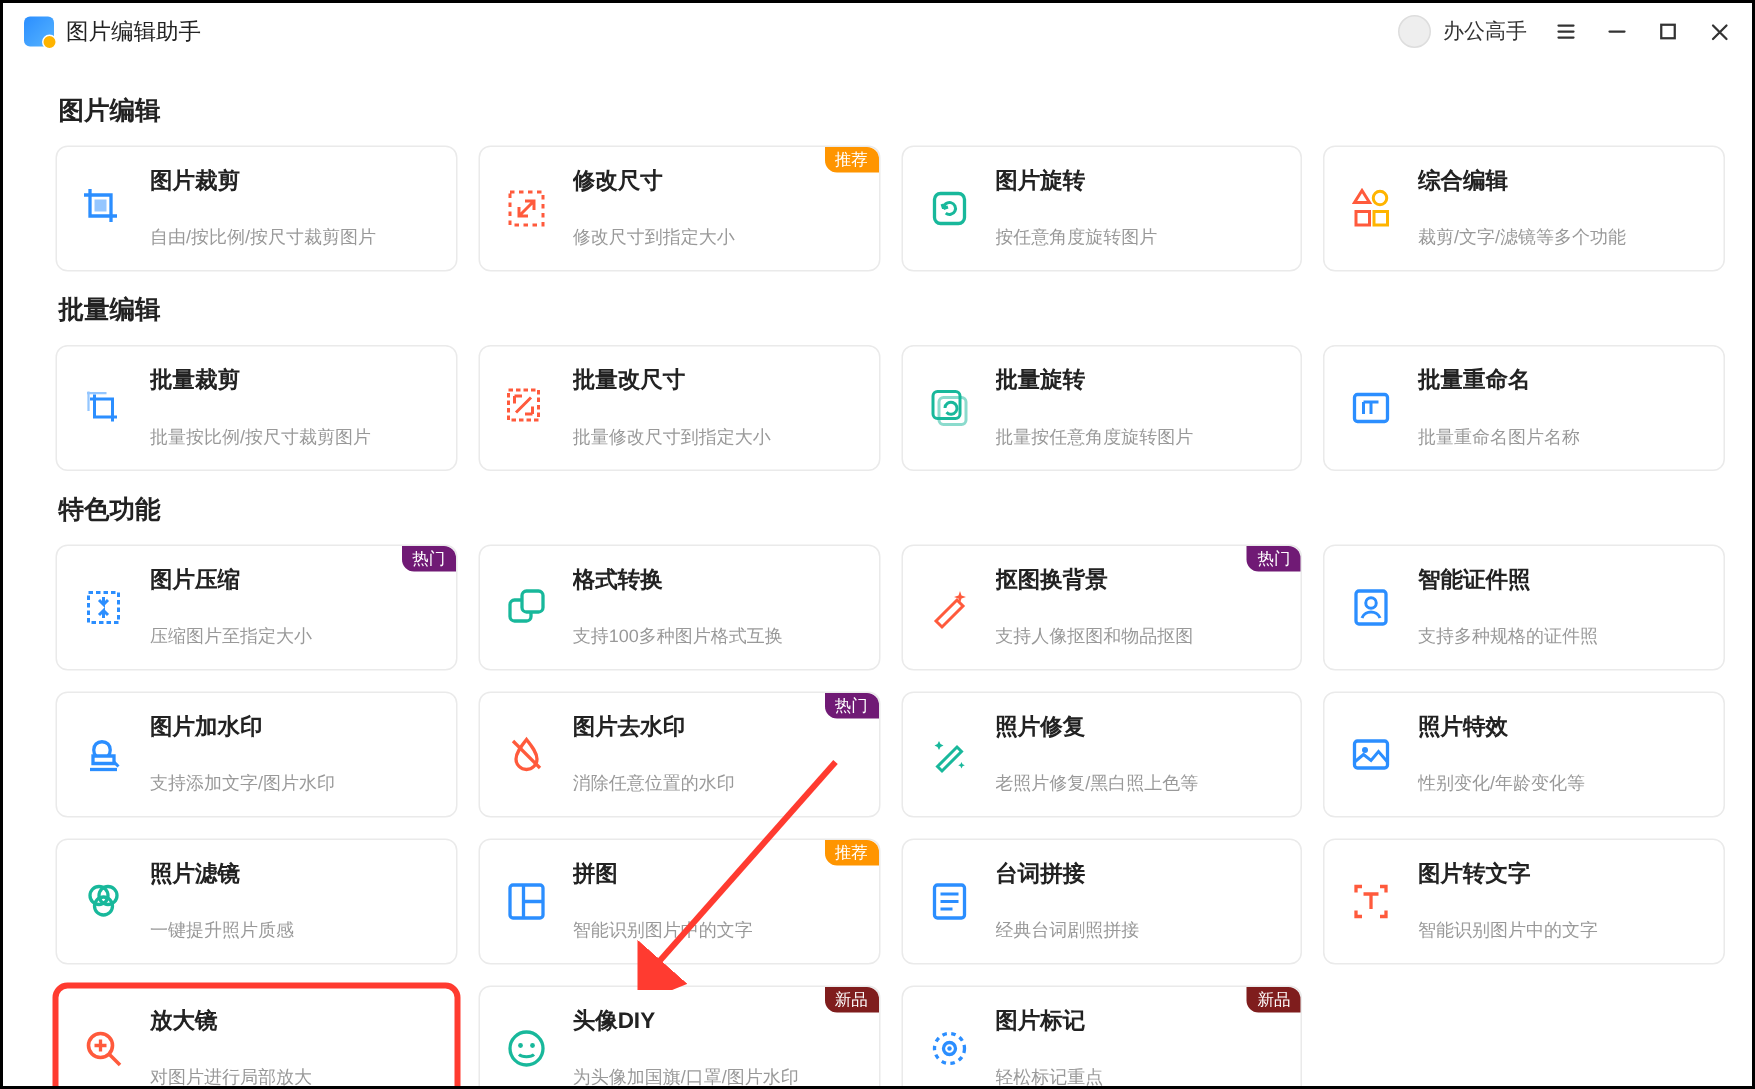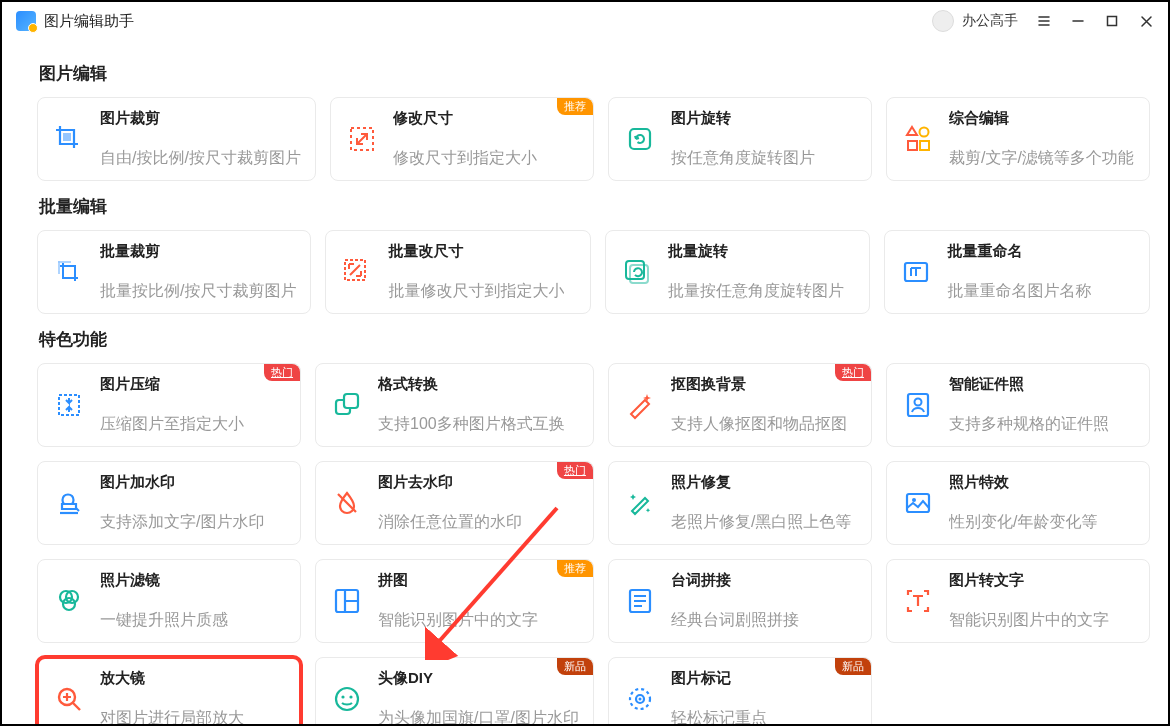"自由/按比例/按尺寸裁剪图片" .card-desc { font-size: 16px -> 12px }
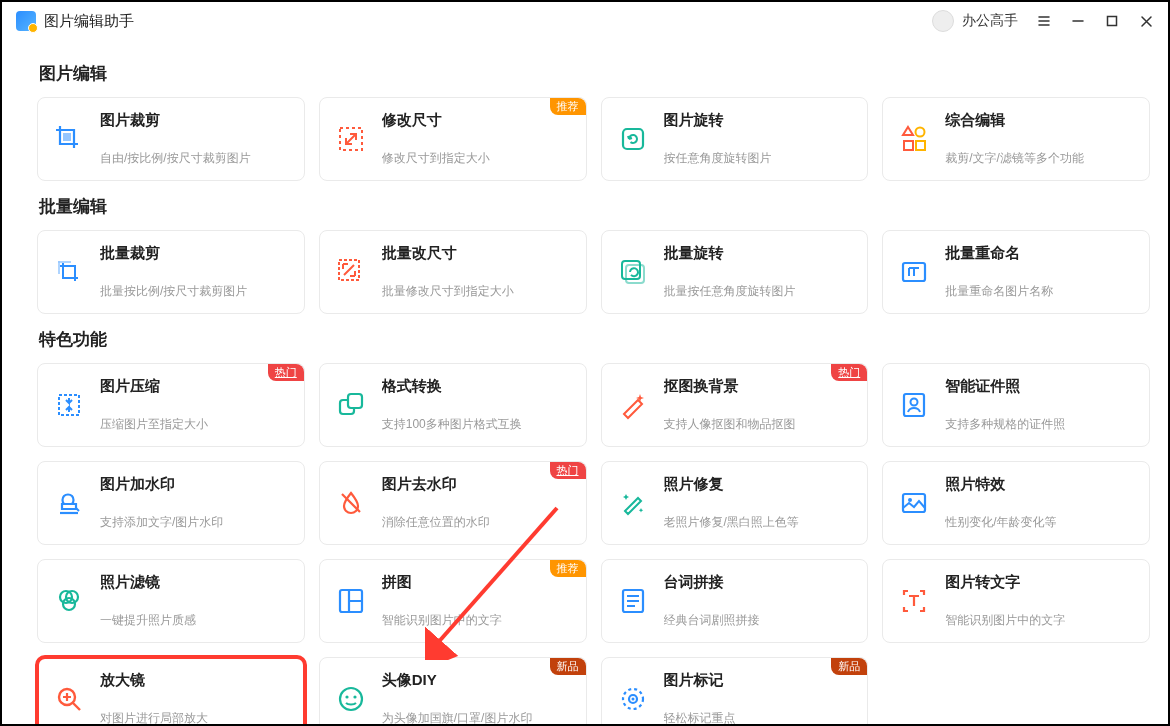"热门" .badge.red { background: #ef4444 -> #701a75; text-decoration: underline -> none }
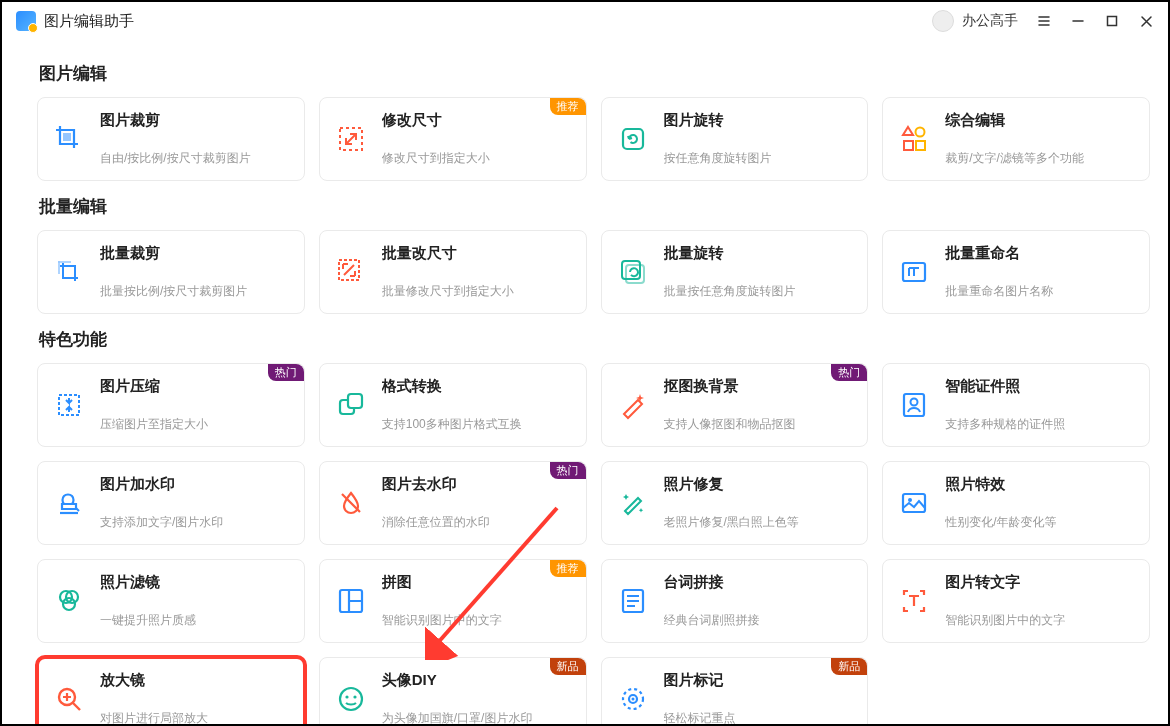"新品" .badge.green { background: #c2410c -> #7f1d1d }
